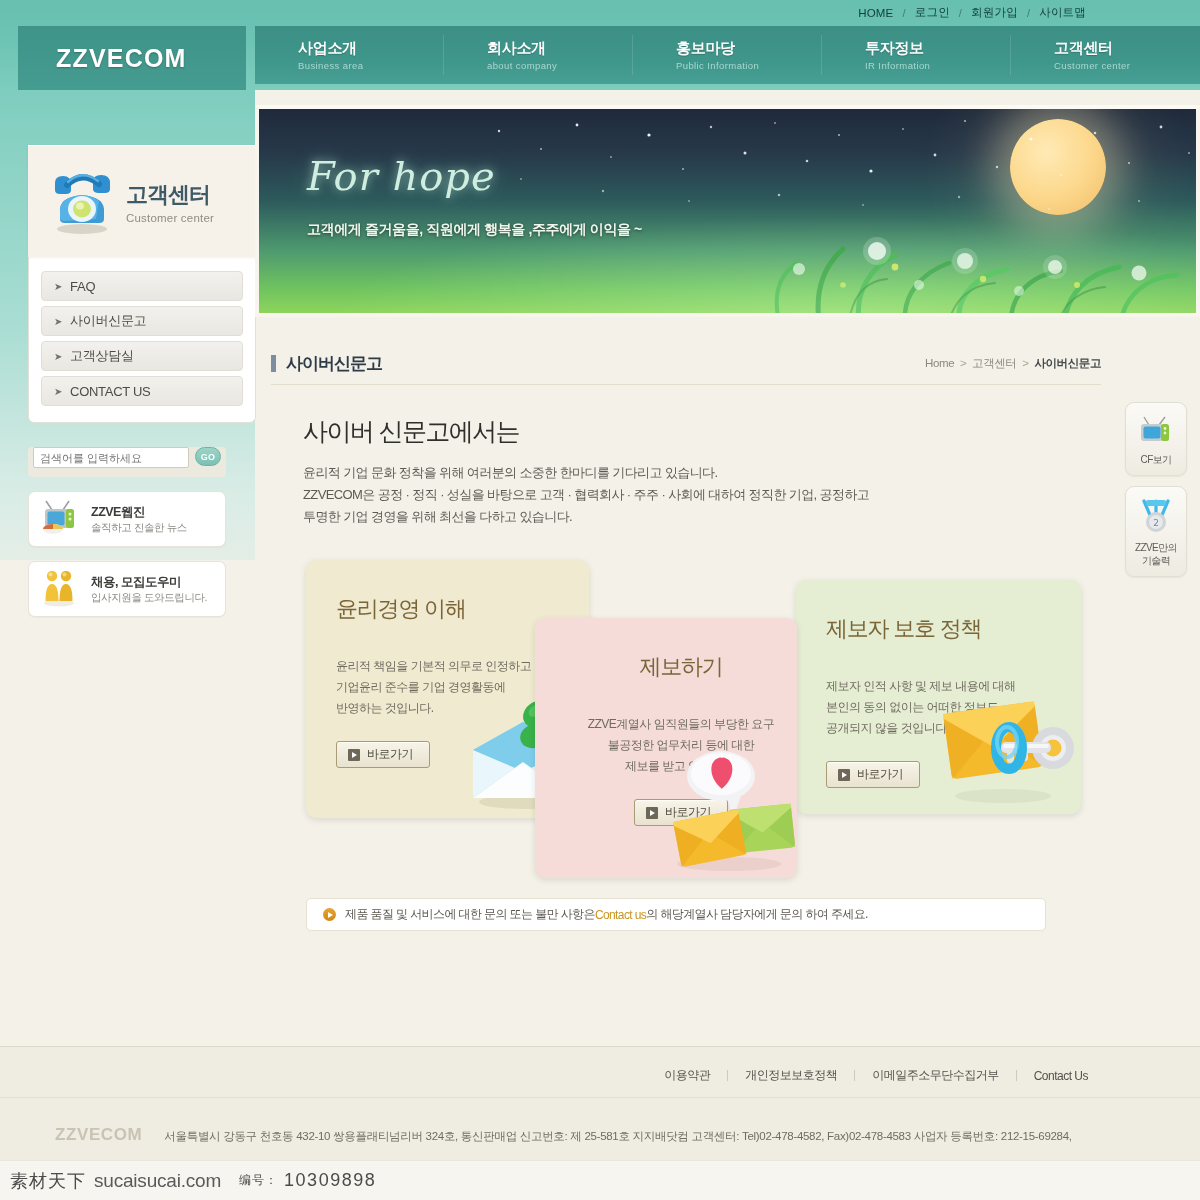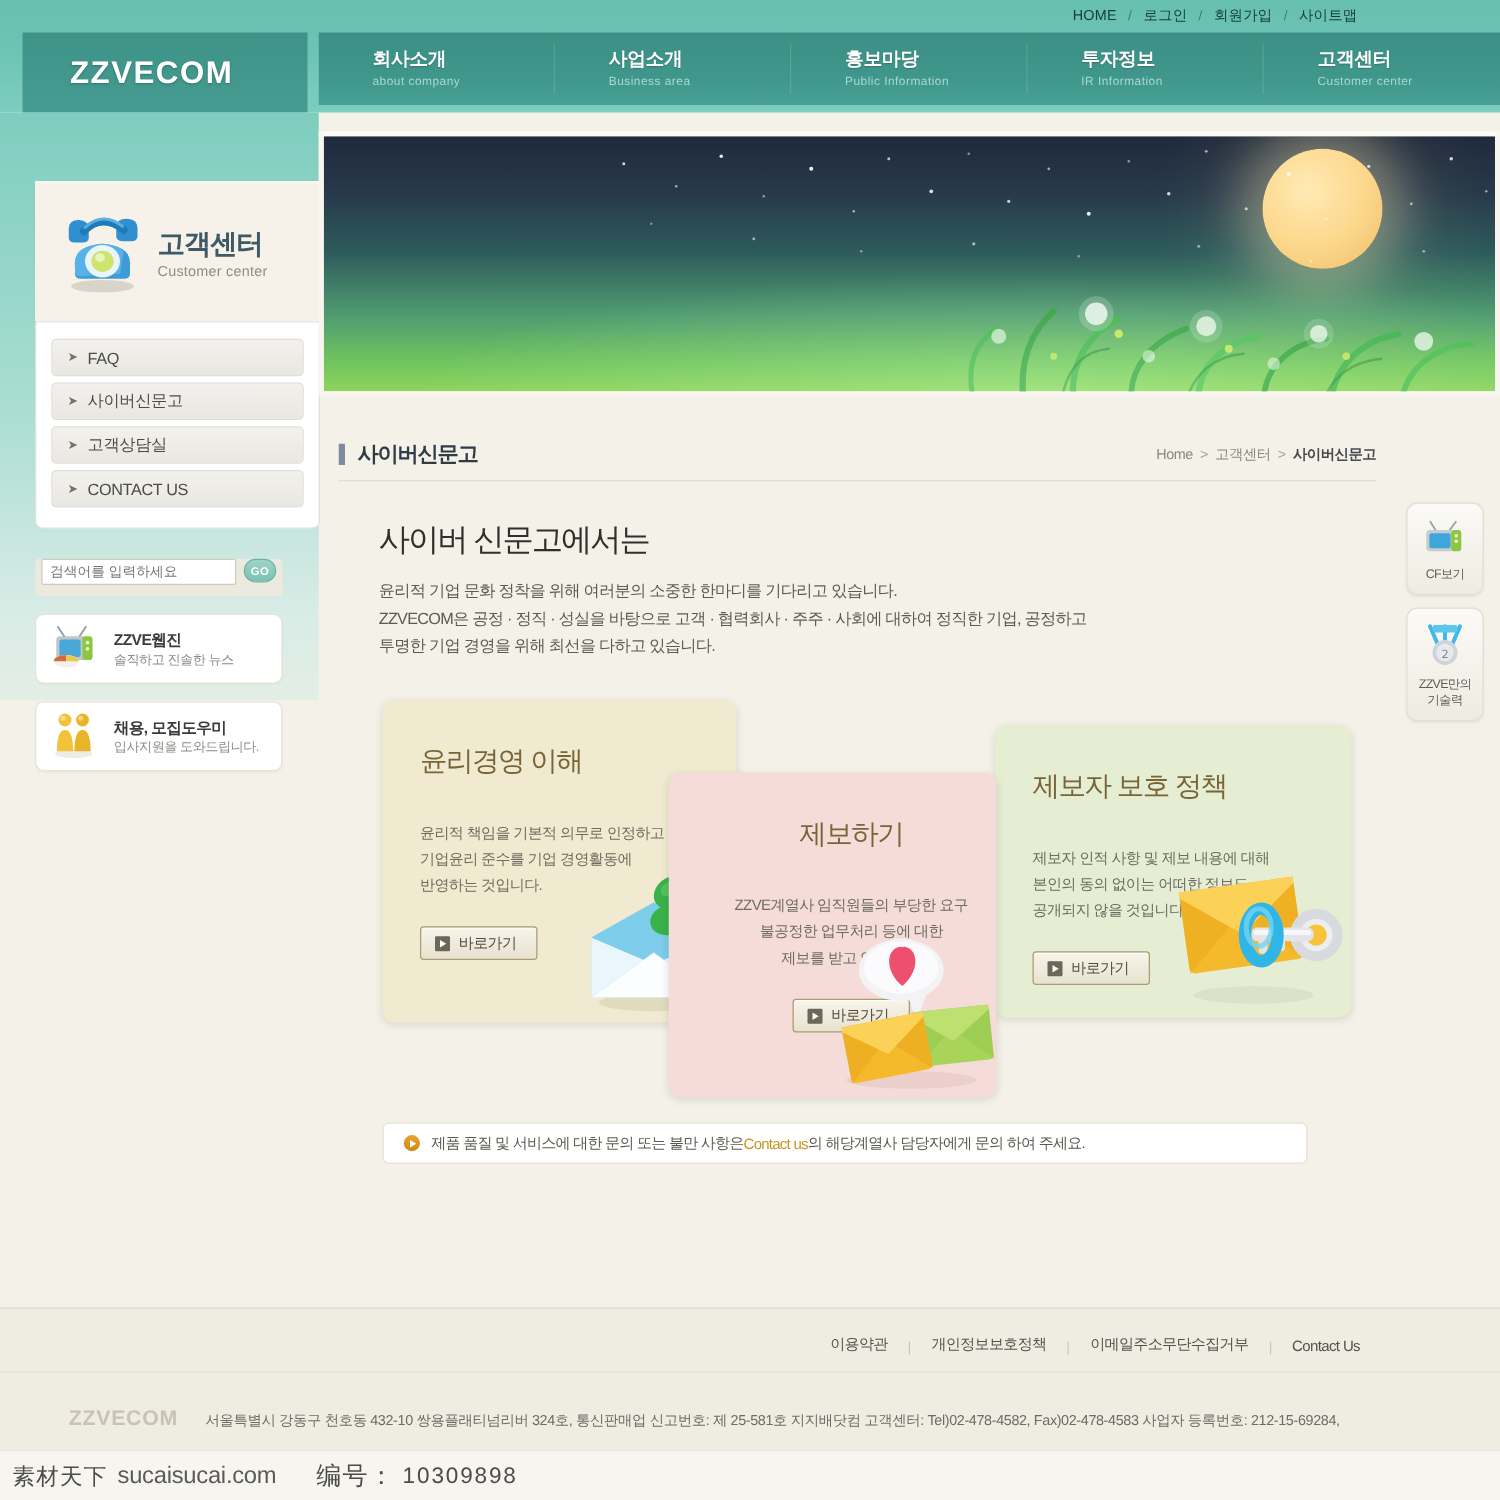"회사소개" div.navitem { order: before "사업소개" -> after "사업소개" }
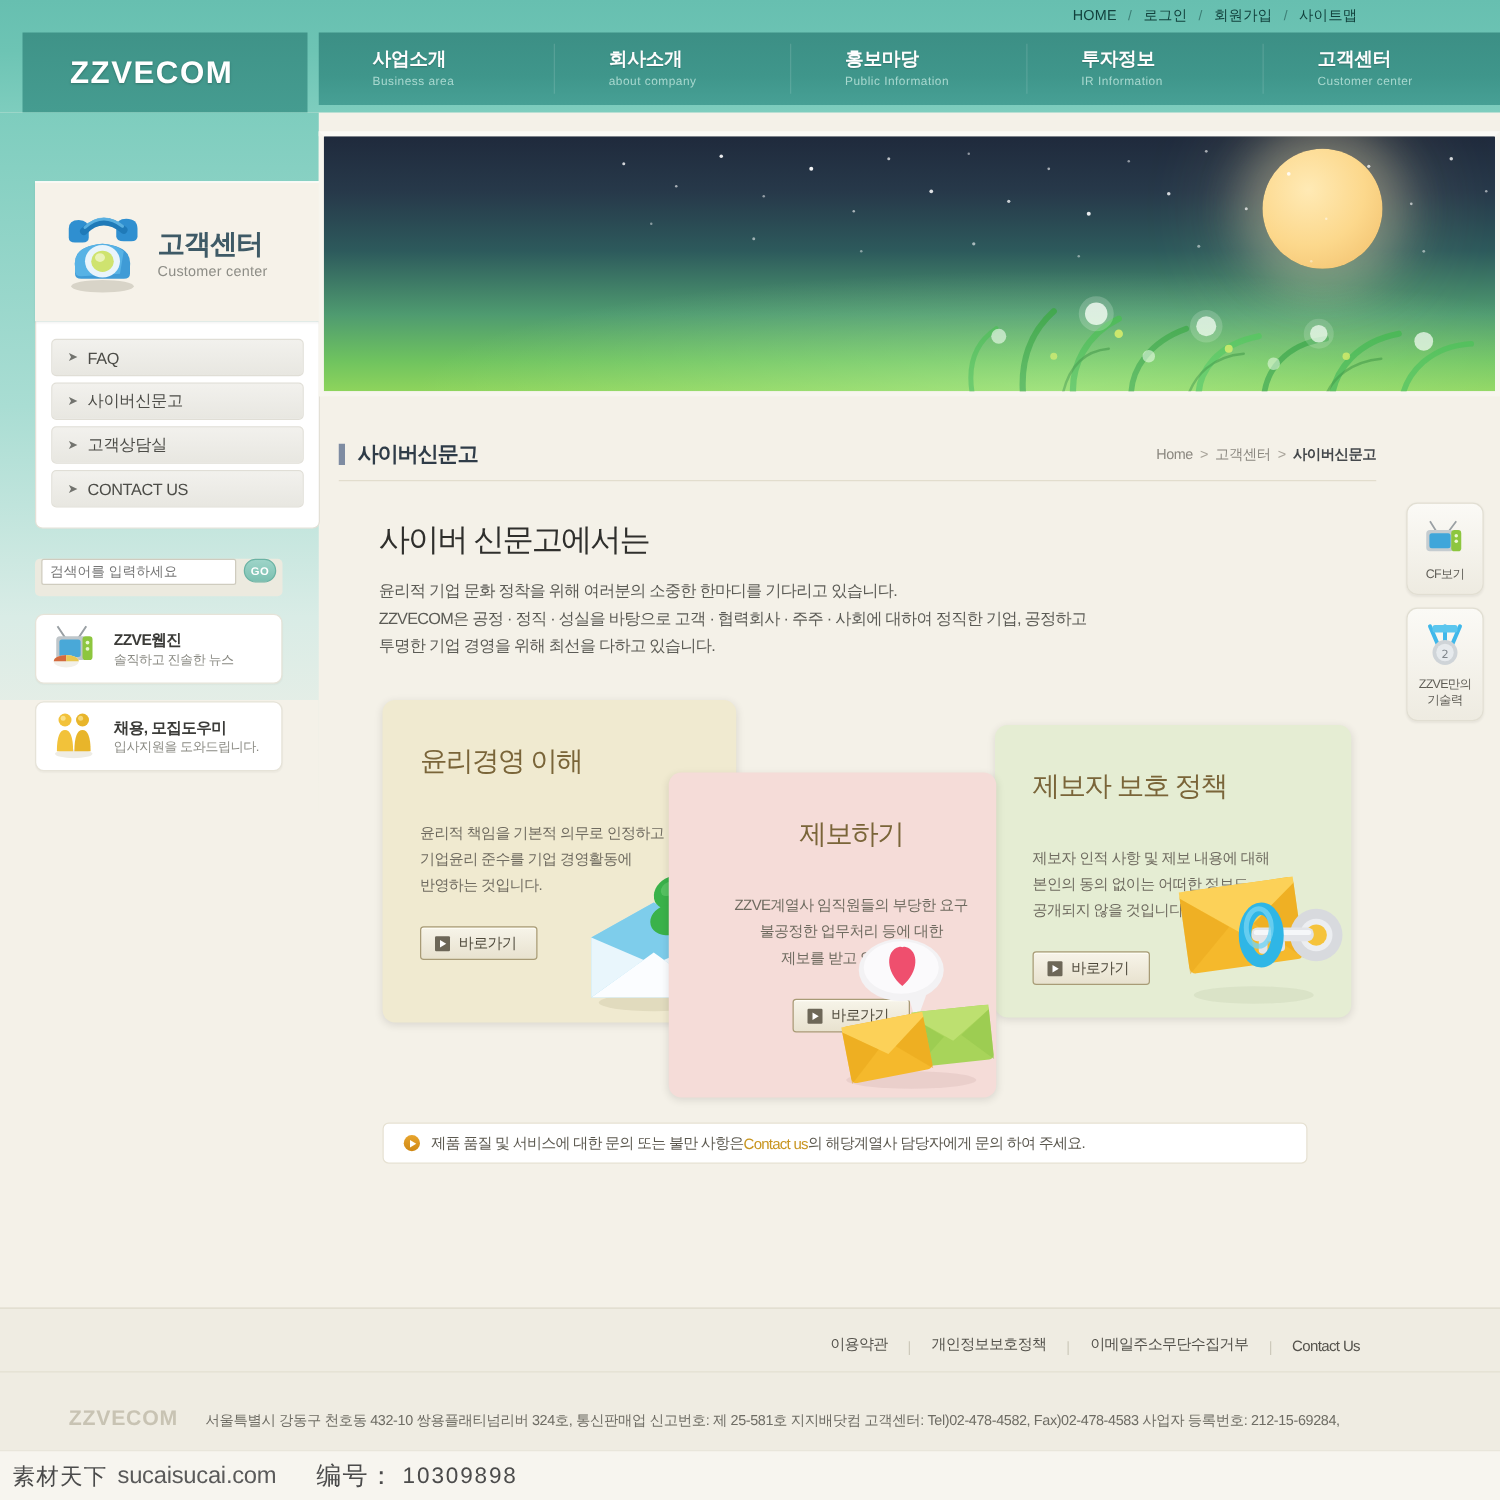"For hope" div.bn-text { html: none -> <div> <div>For hope</div> <div>고객에게 즐거움을, 직원에게 행복을 ,주주에게 이익을 ~</div> </div> }
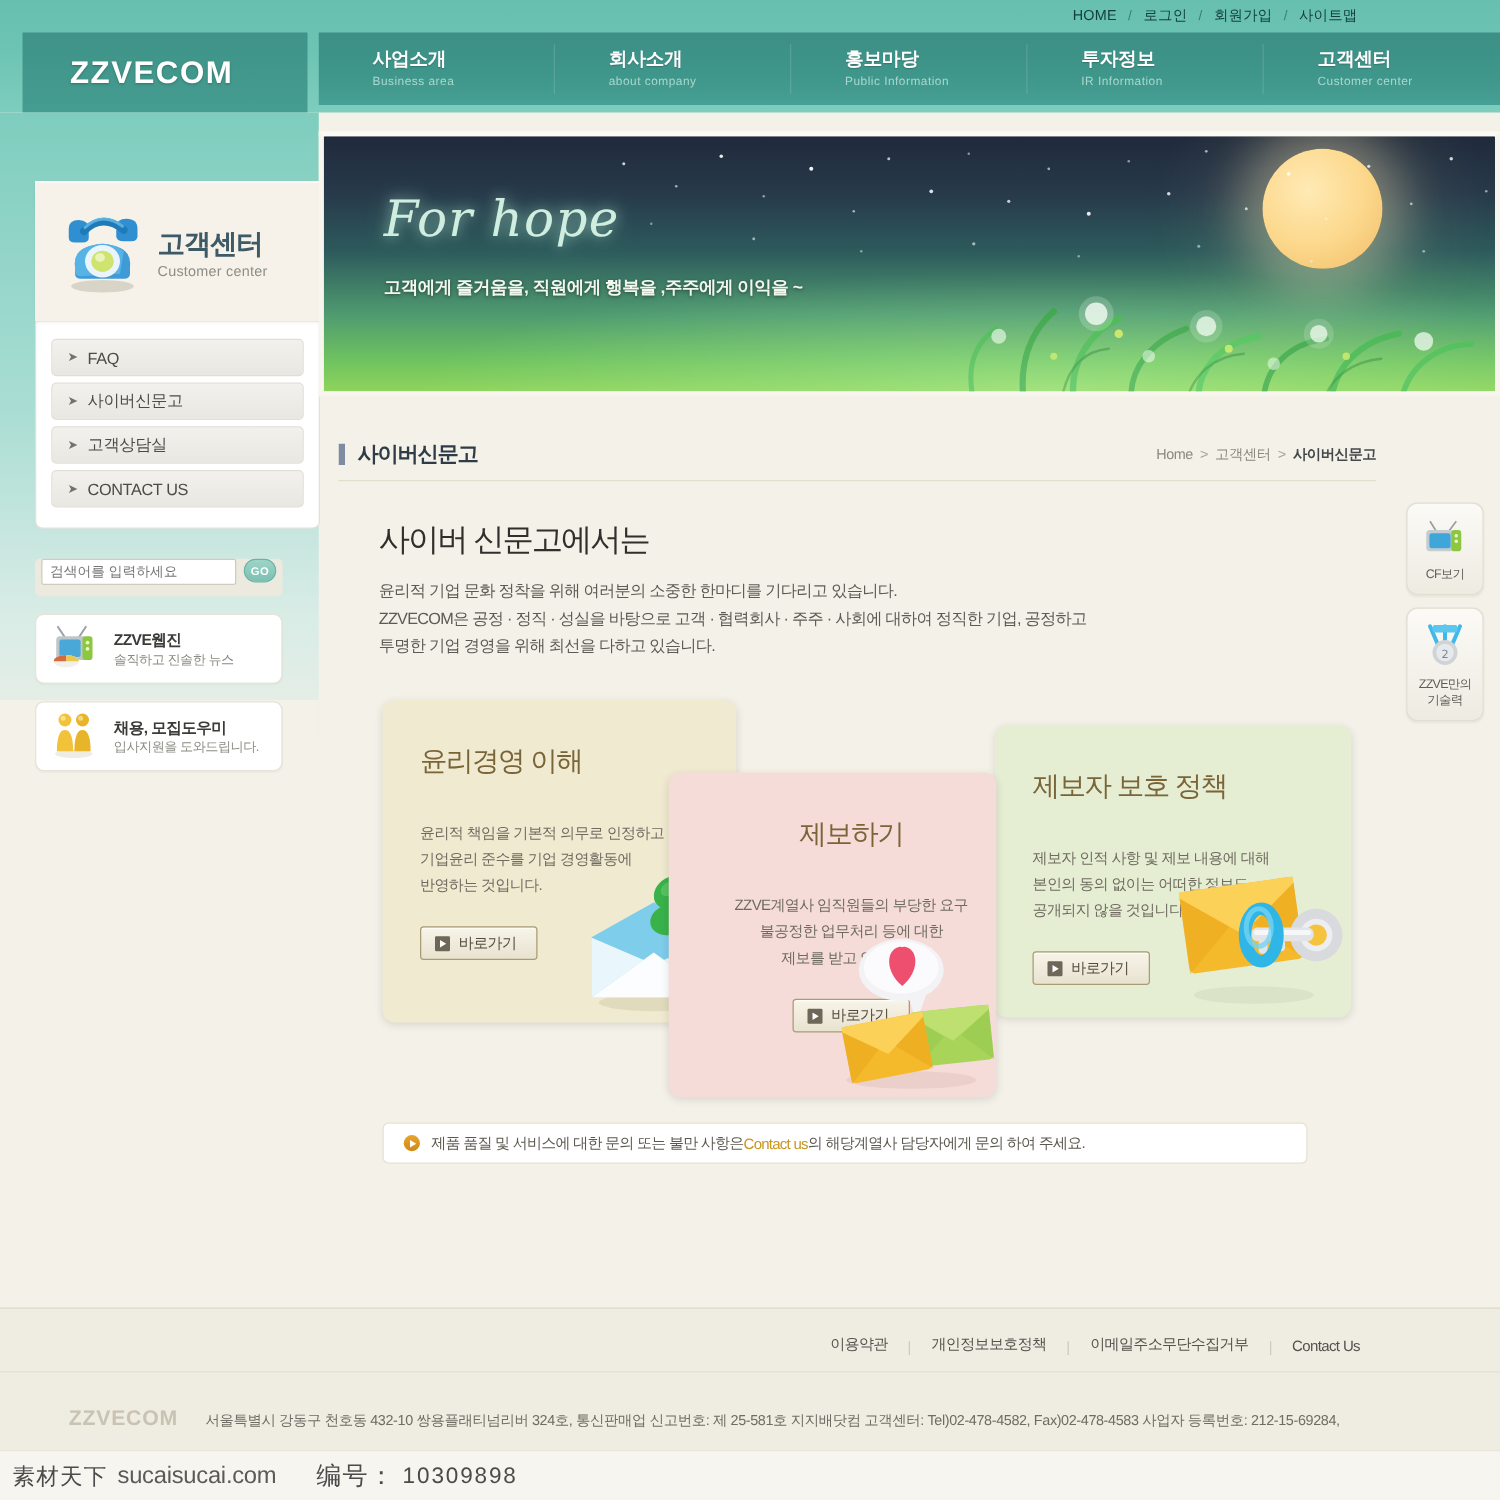"이용약관" .foot-nav { align-items: flex-end -> center }
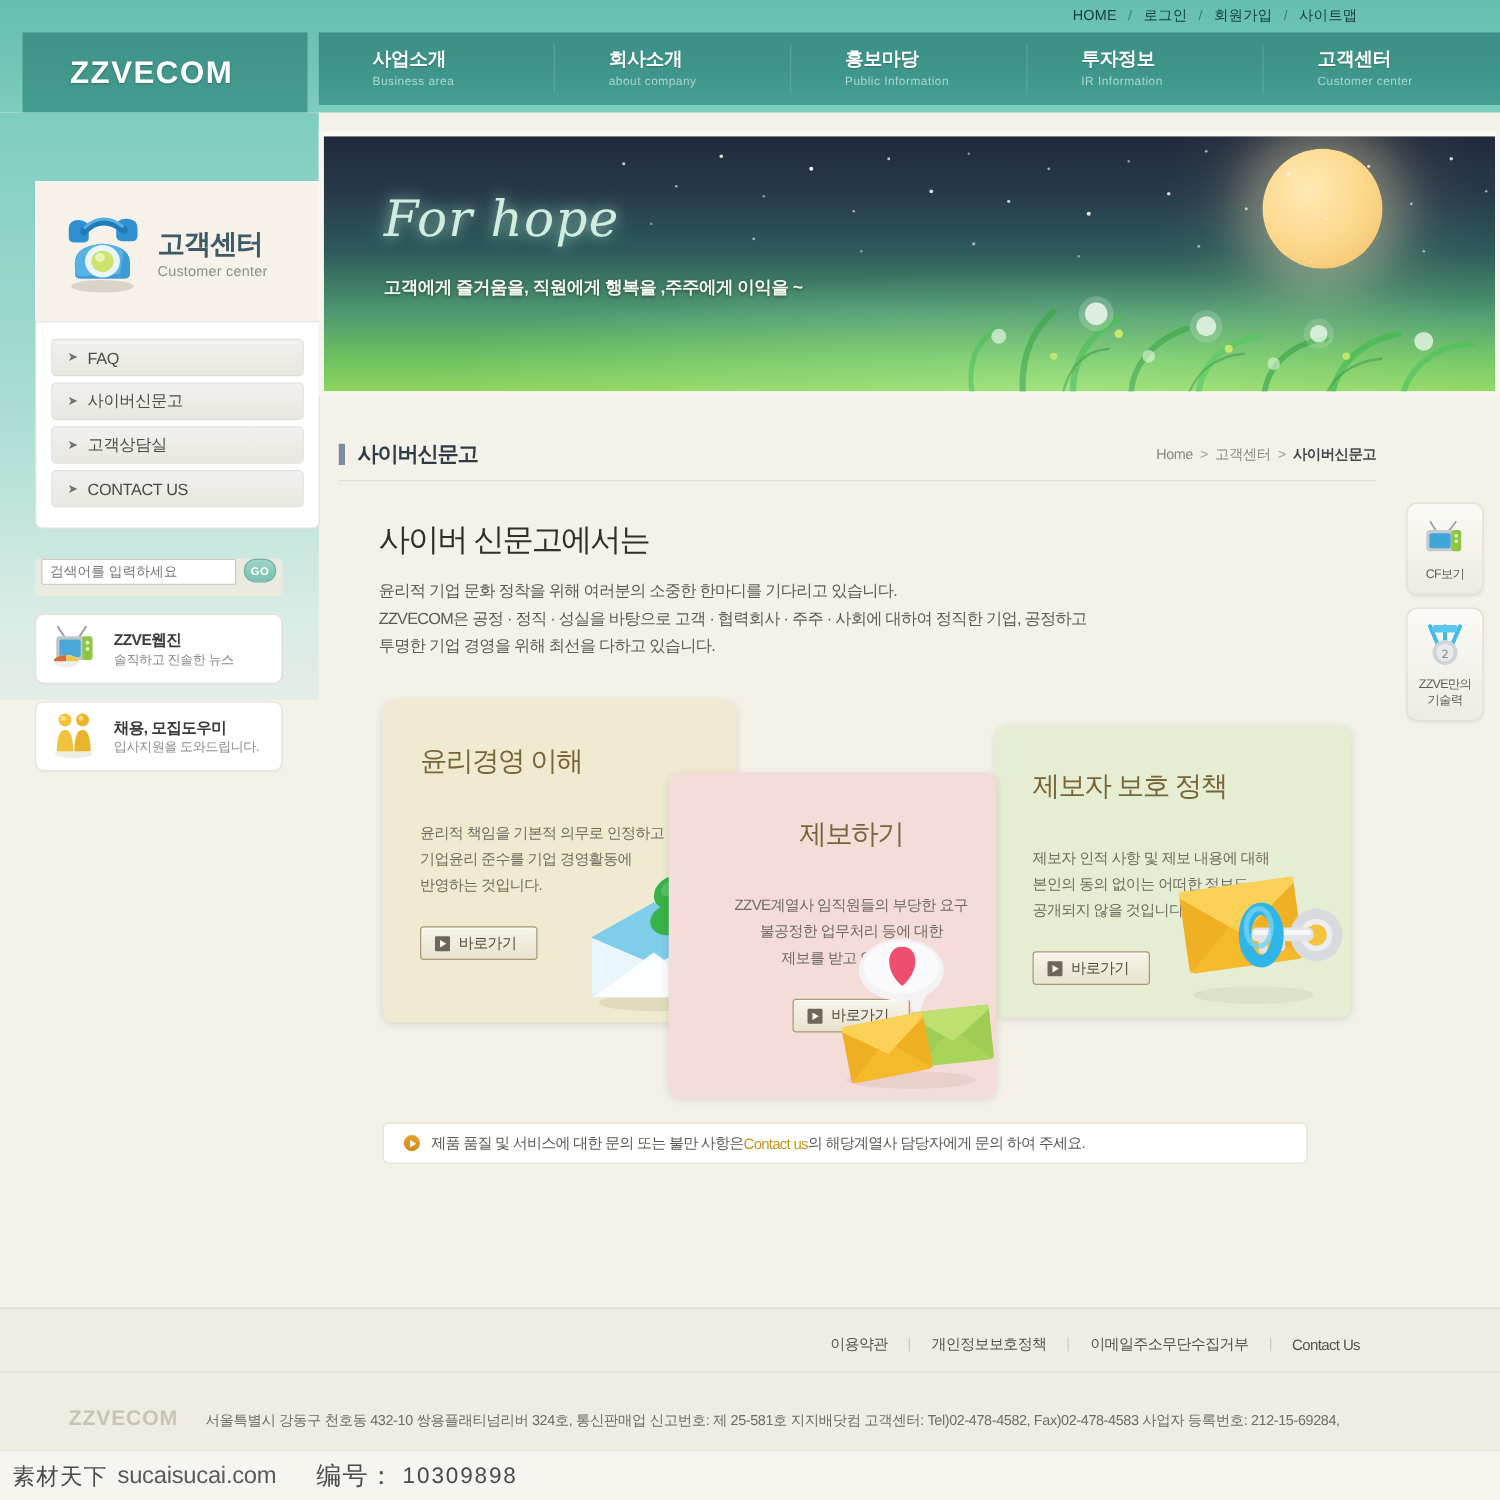"编号：" .wm-no { font-size: 20px -> 12px; margin-left: 32px -> 18px }
